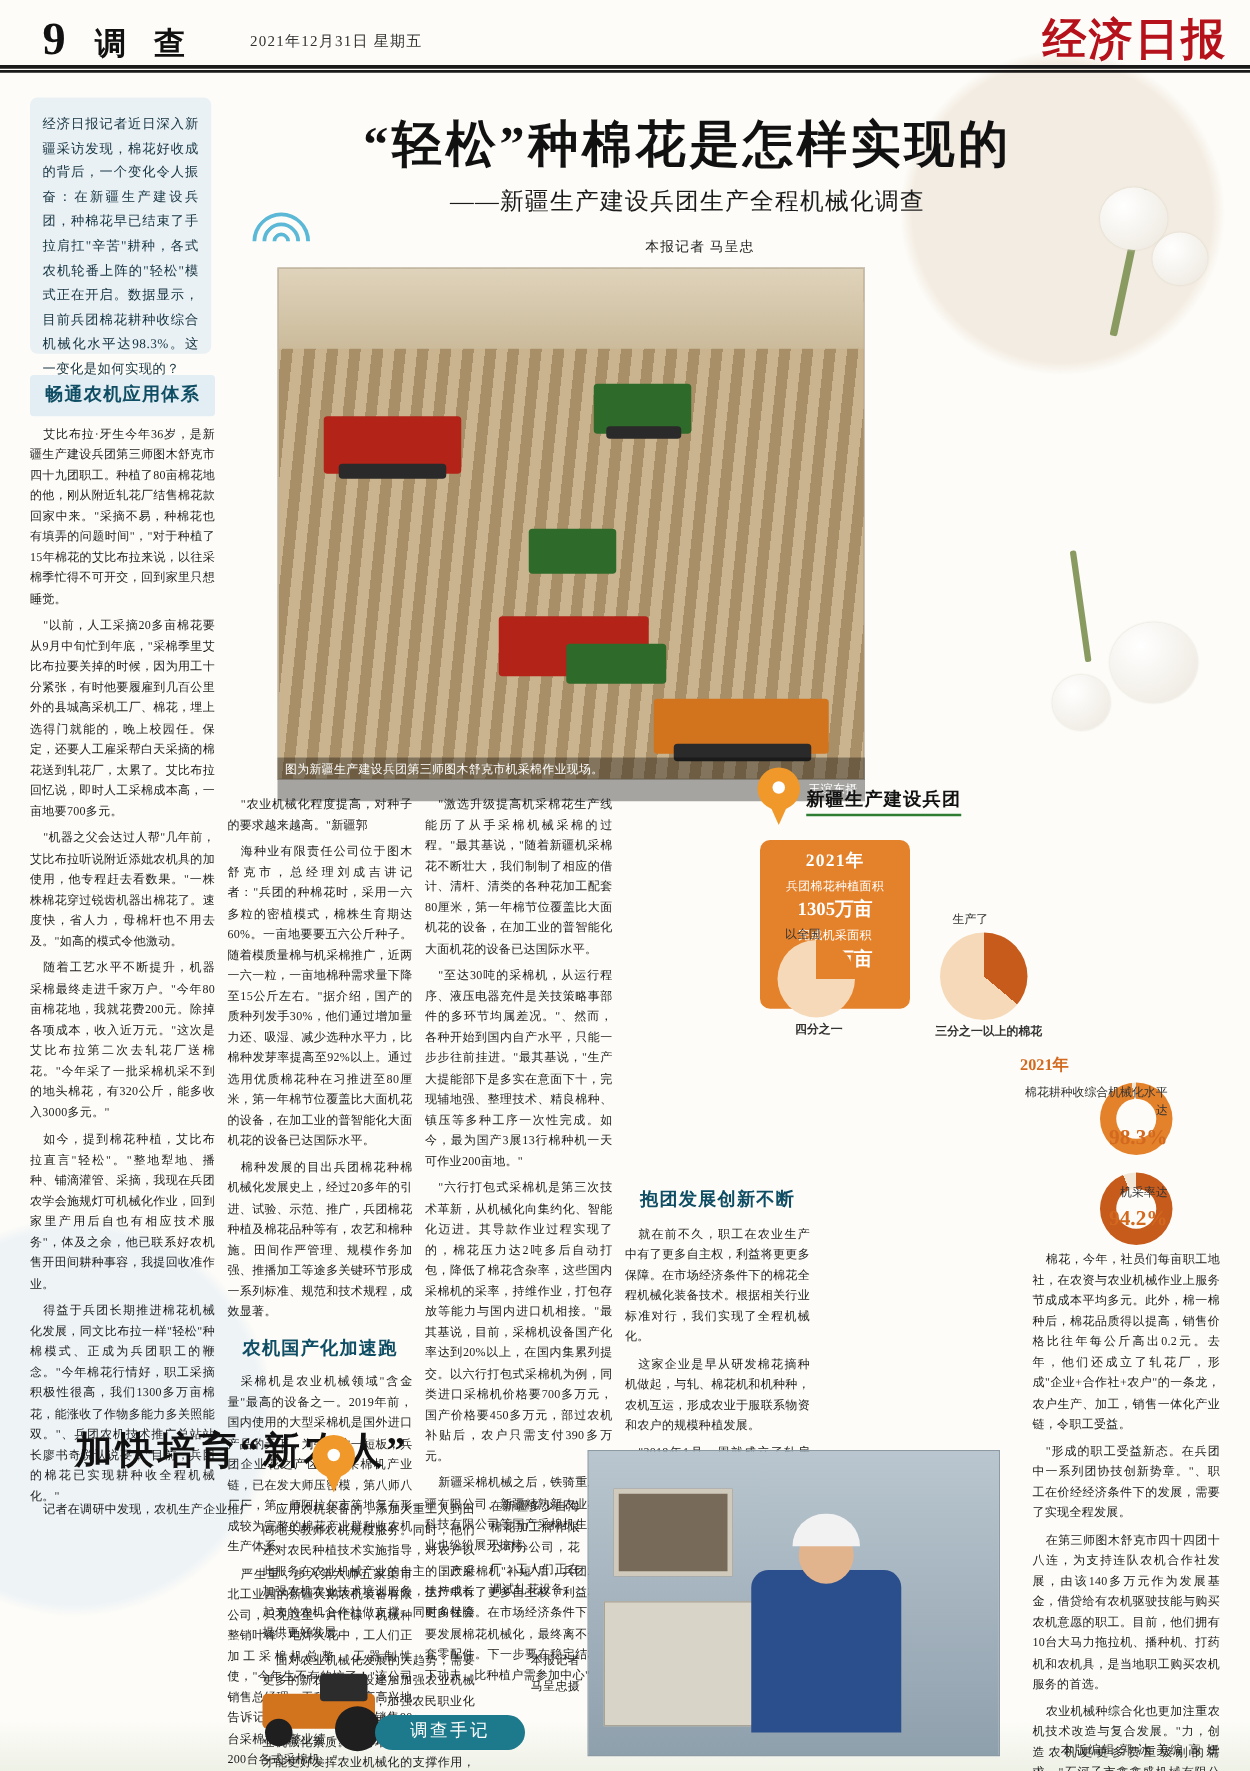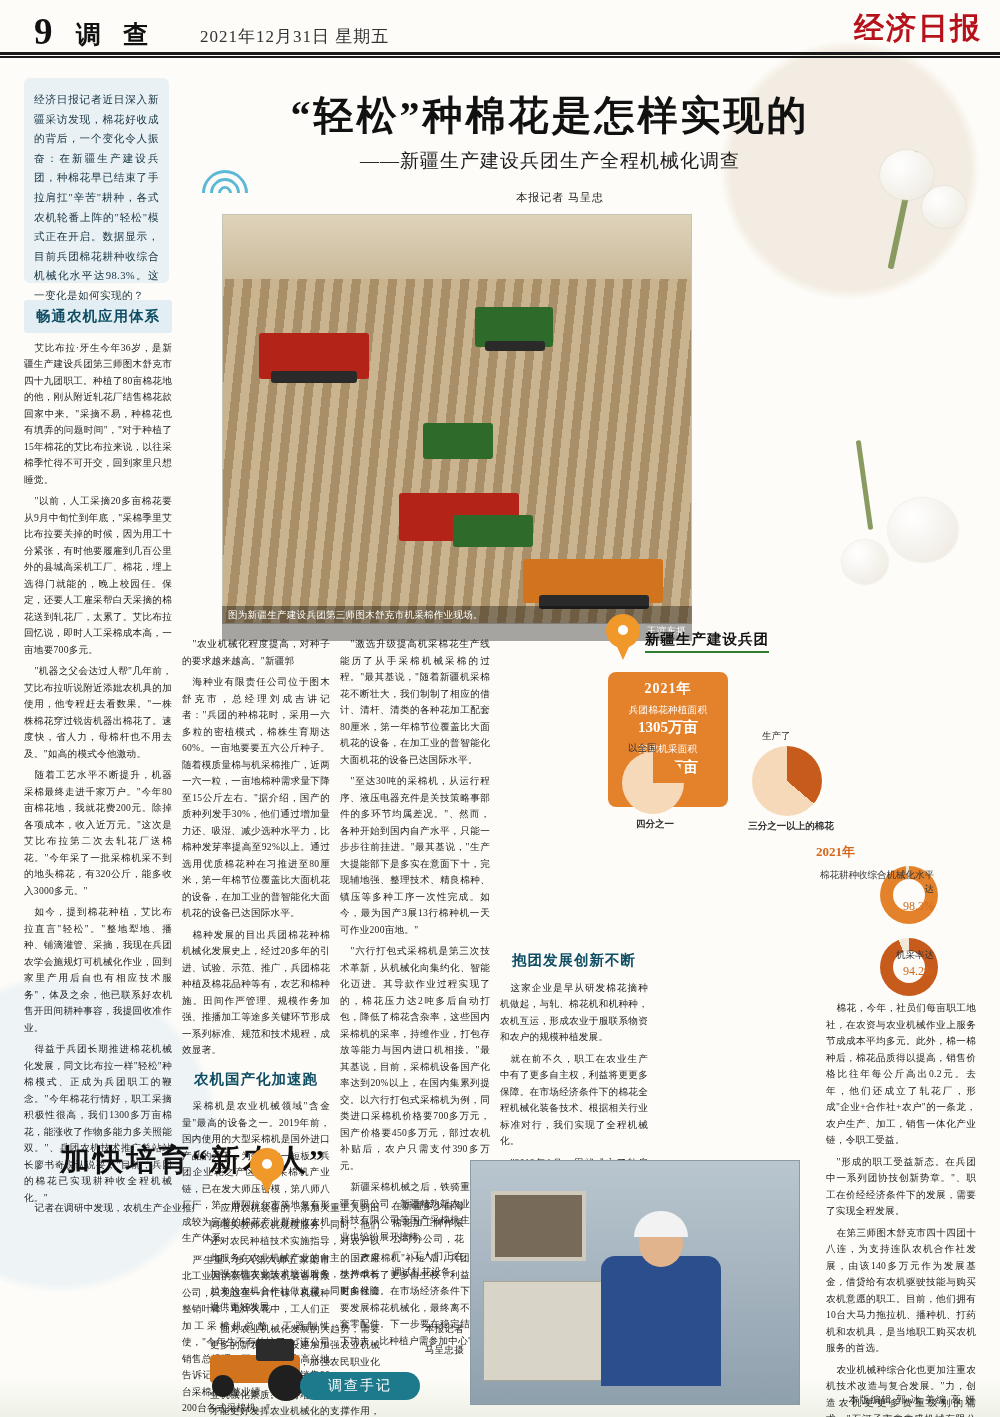"2021年12月31日 星期五" .date { font-size: 17px -> 12px }
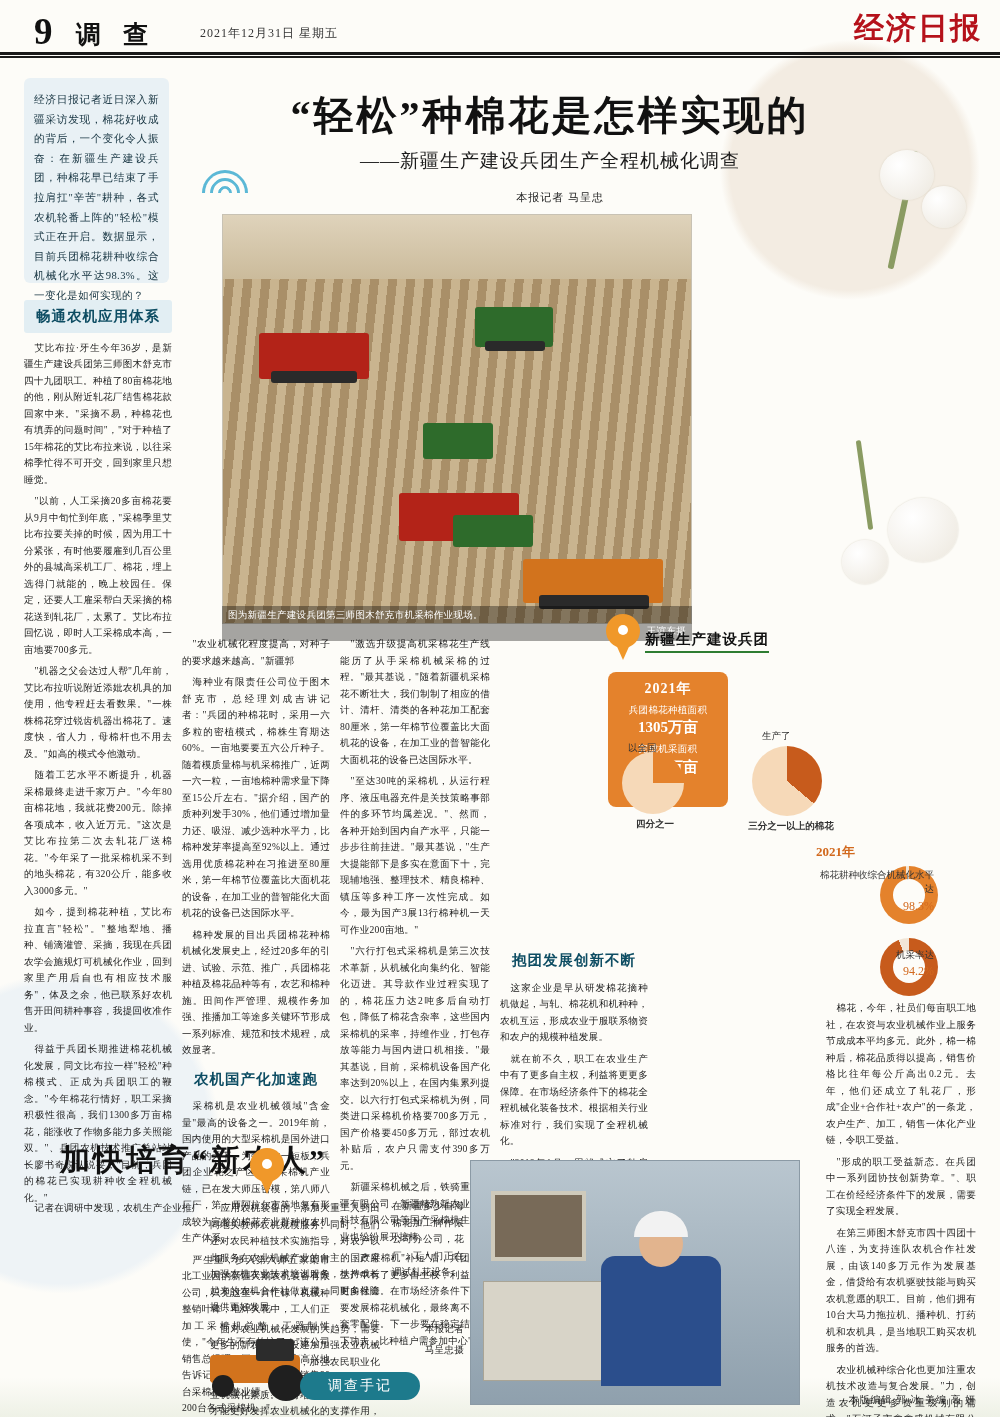"经济日报" .paper-name { font-size: 30px -> 35px }
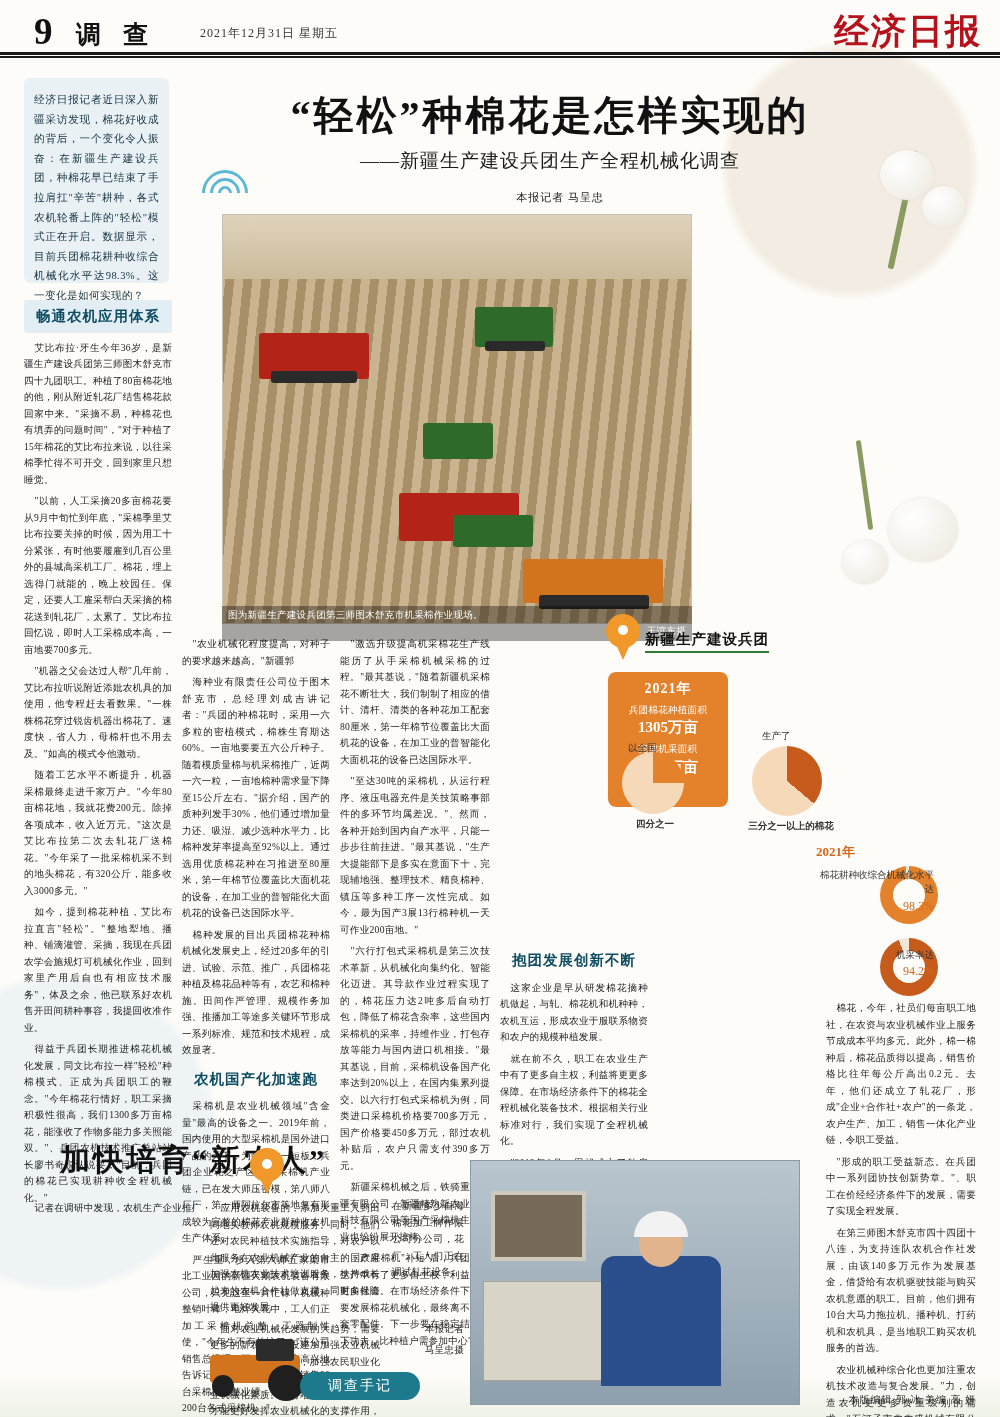"98.3%" .pct-big { font-size: 12px -> 17px; font-weight: normal -> bold }
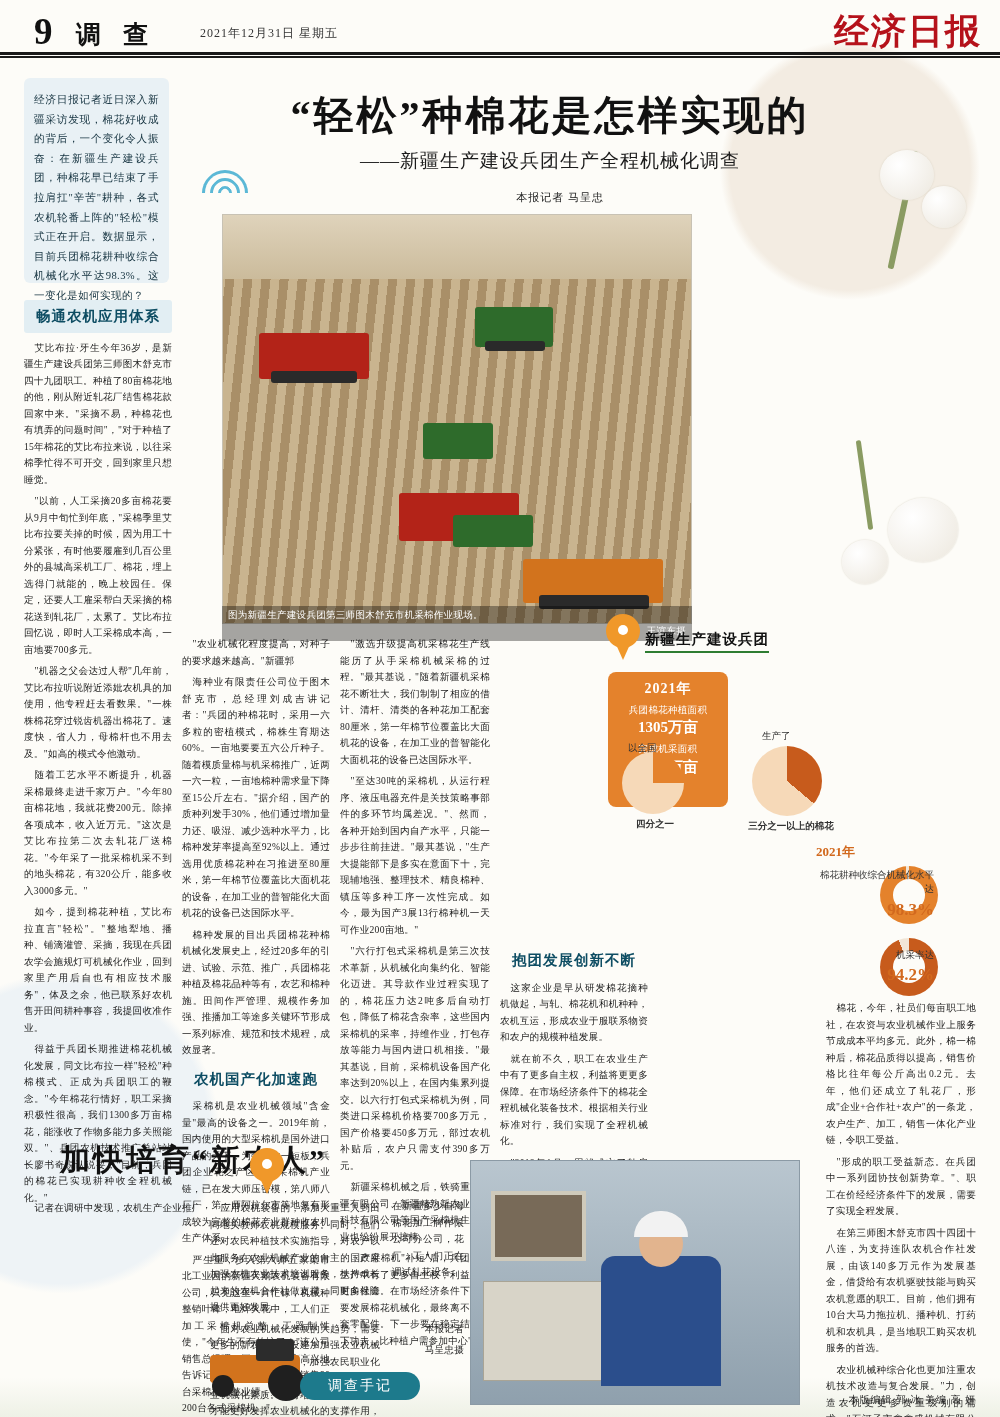"这家企业是早从研发棉花摘种机做起，与轧、棉花机和机种种，农机互运，形成农业于服联" p { order: before "就在前不久，职工在农业生产中有了更多自主权，利益将更更多保障。在市场经济条件下的" -> after "就在前不久，职工在农业生产中有了更多自主权，利益将更更多保障。在市场经济条件下的" }
